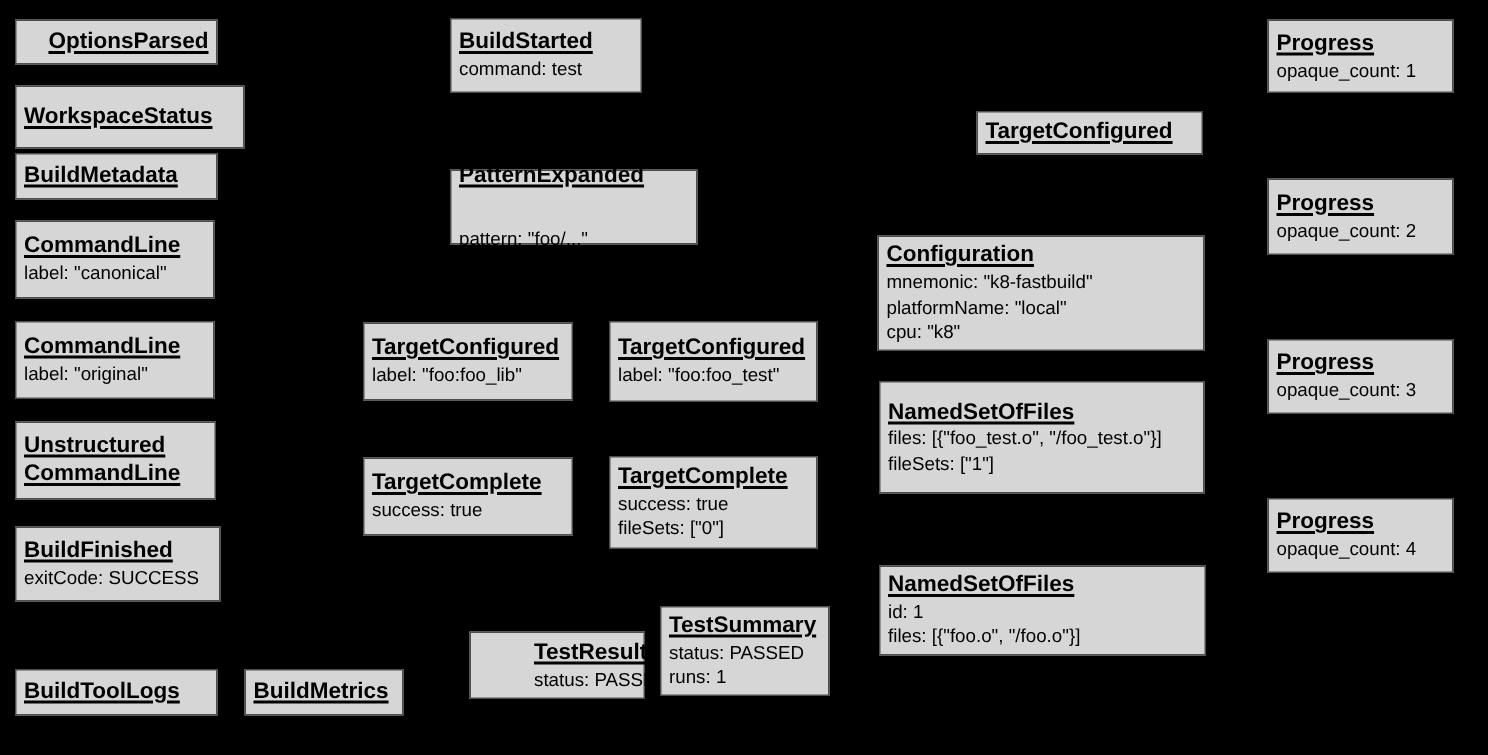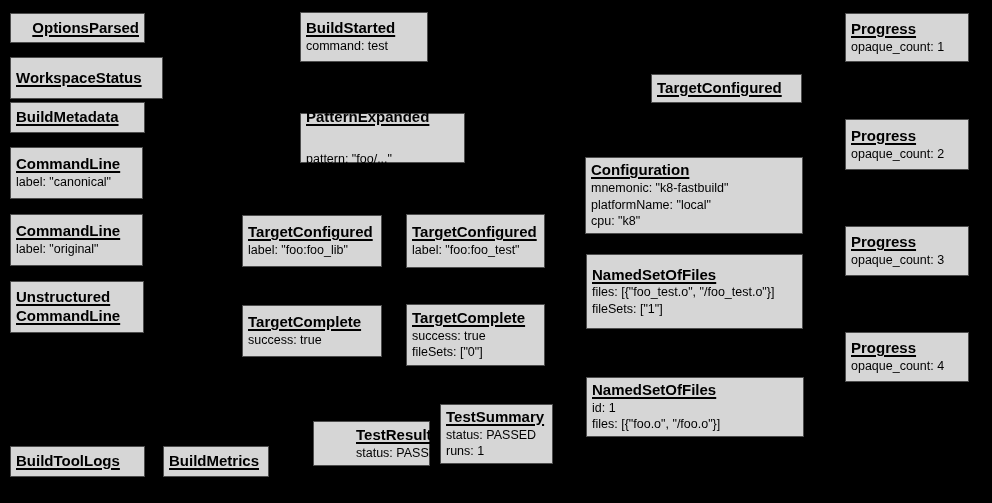"BuildFinished" div.node { html: none -> <div> <div>BuildFinished</div> <div>exitCode: SUCCESS</div> </div> }
